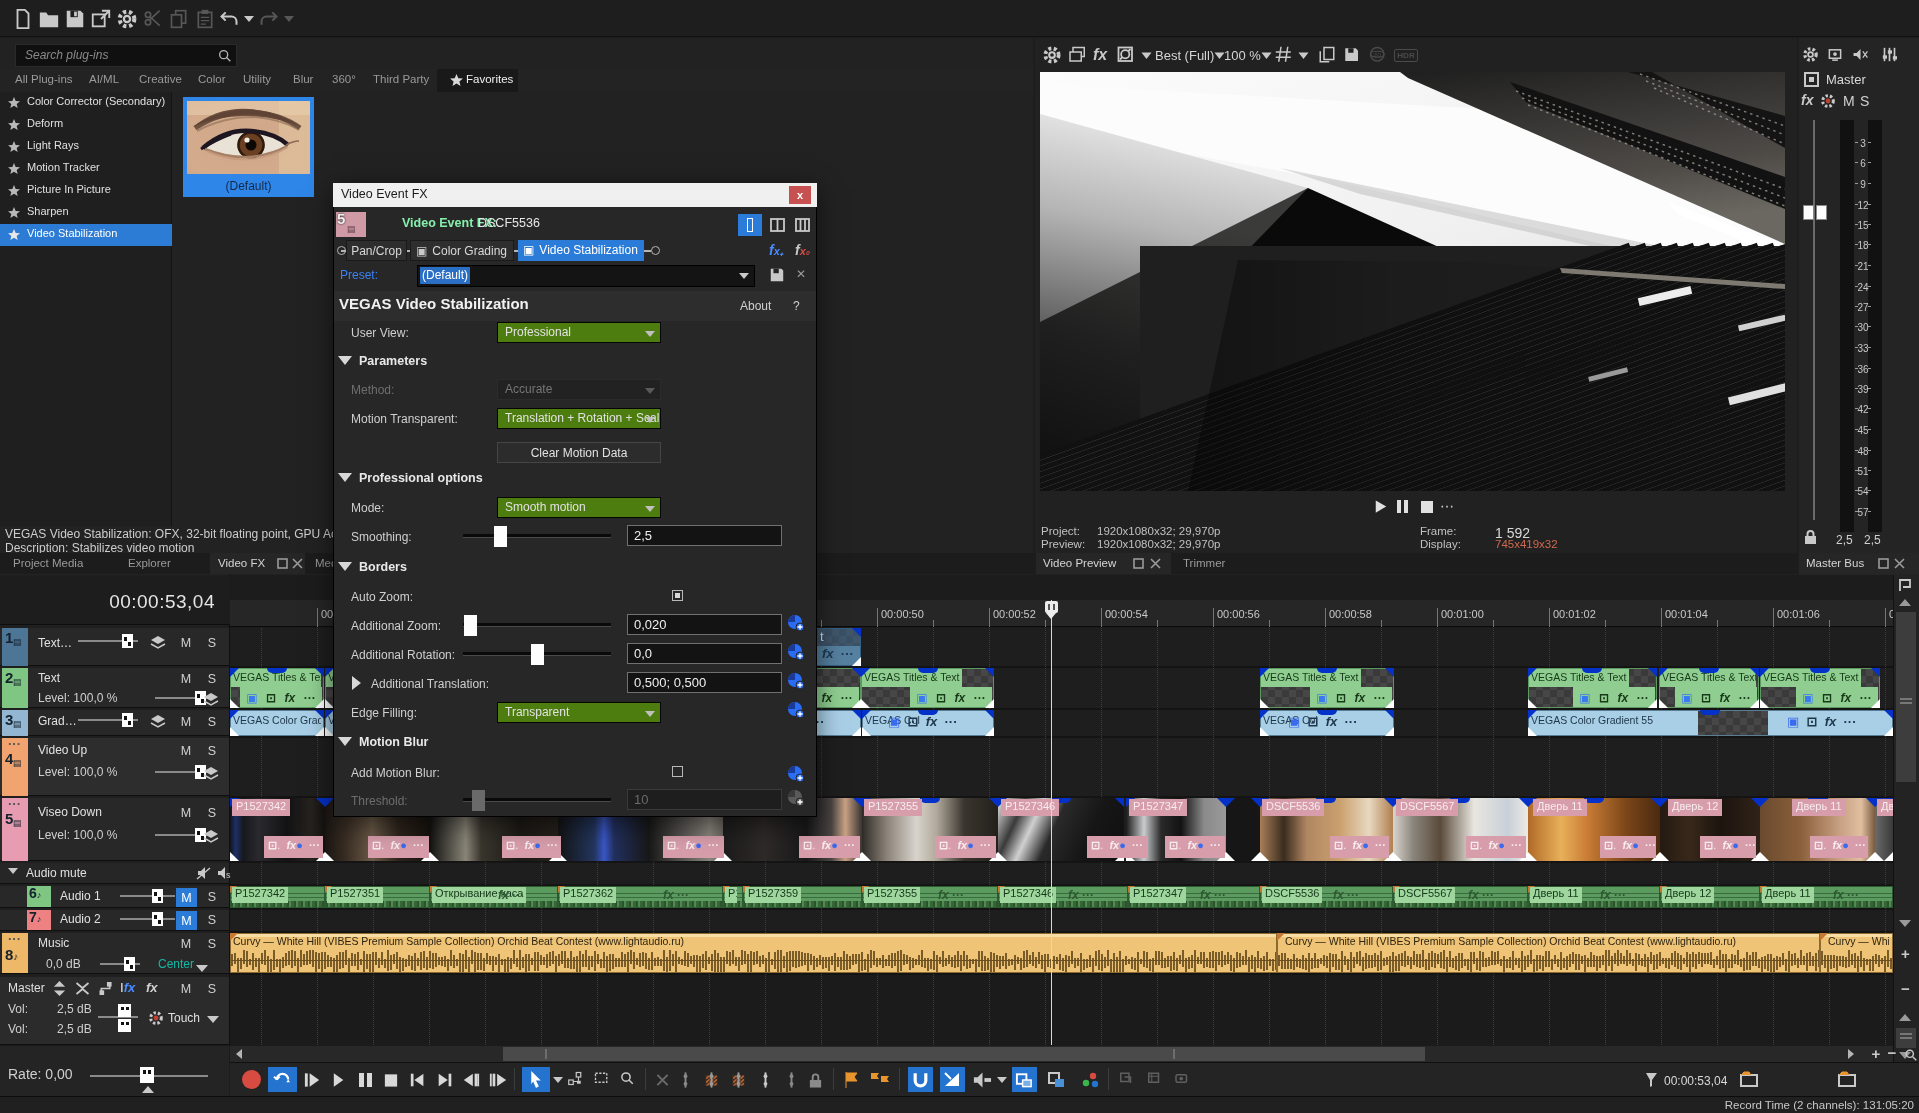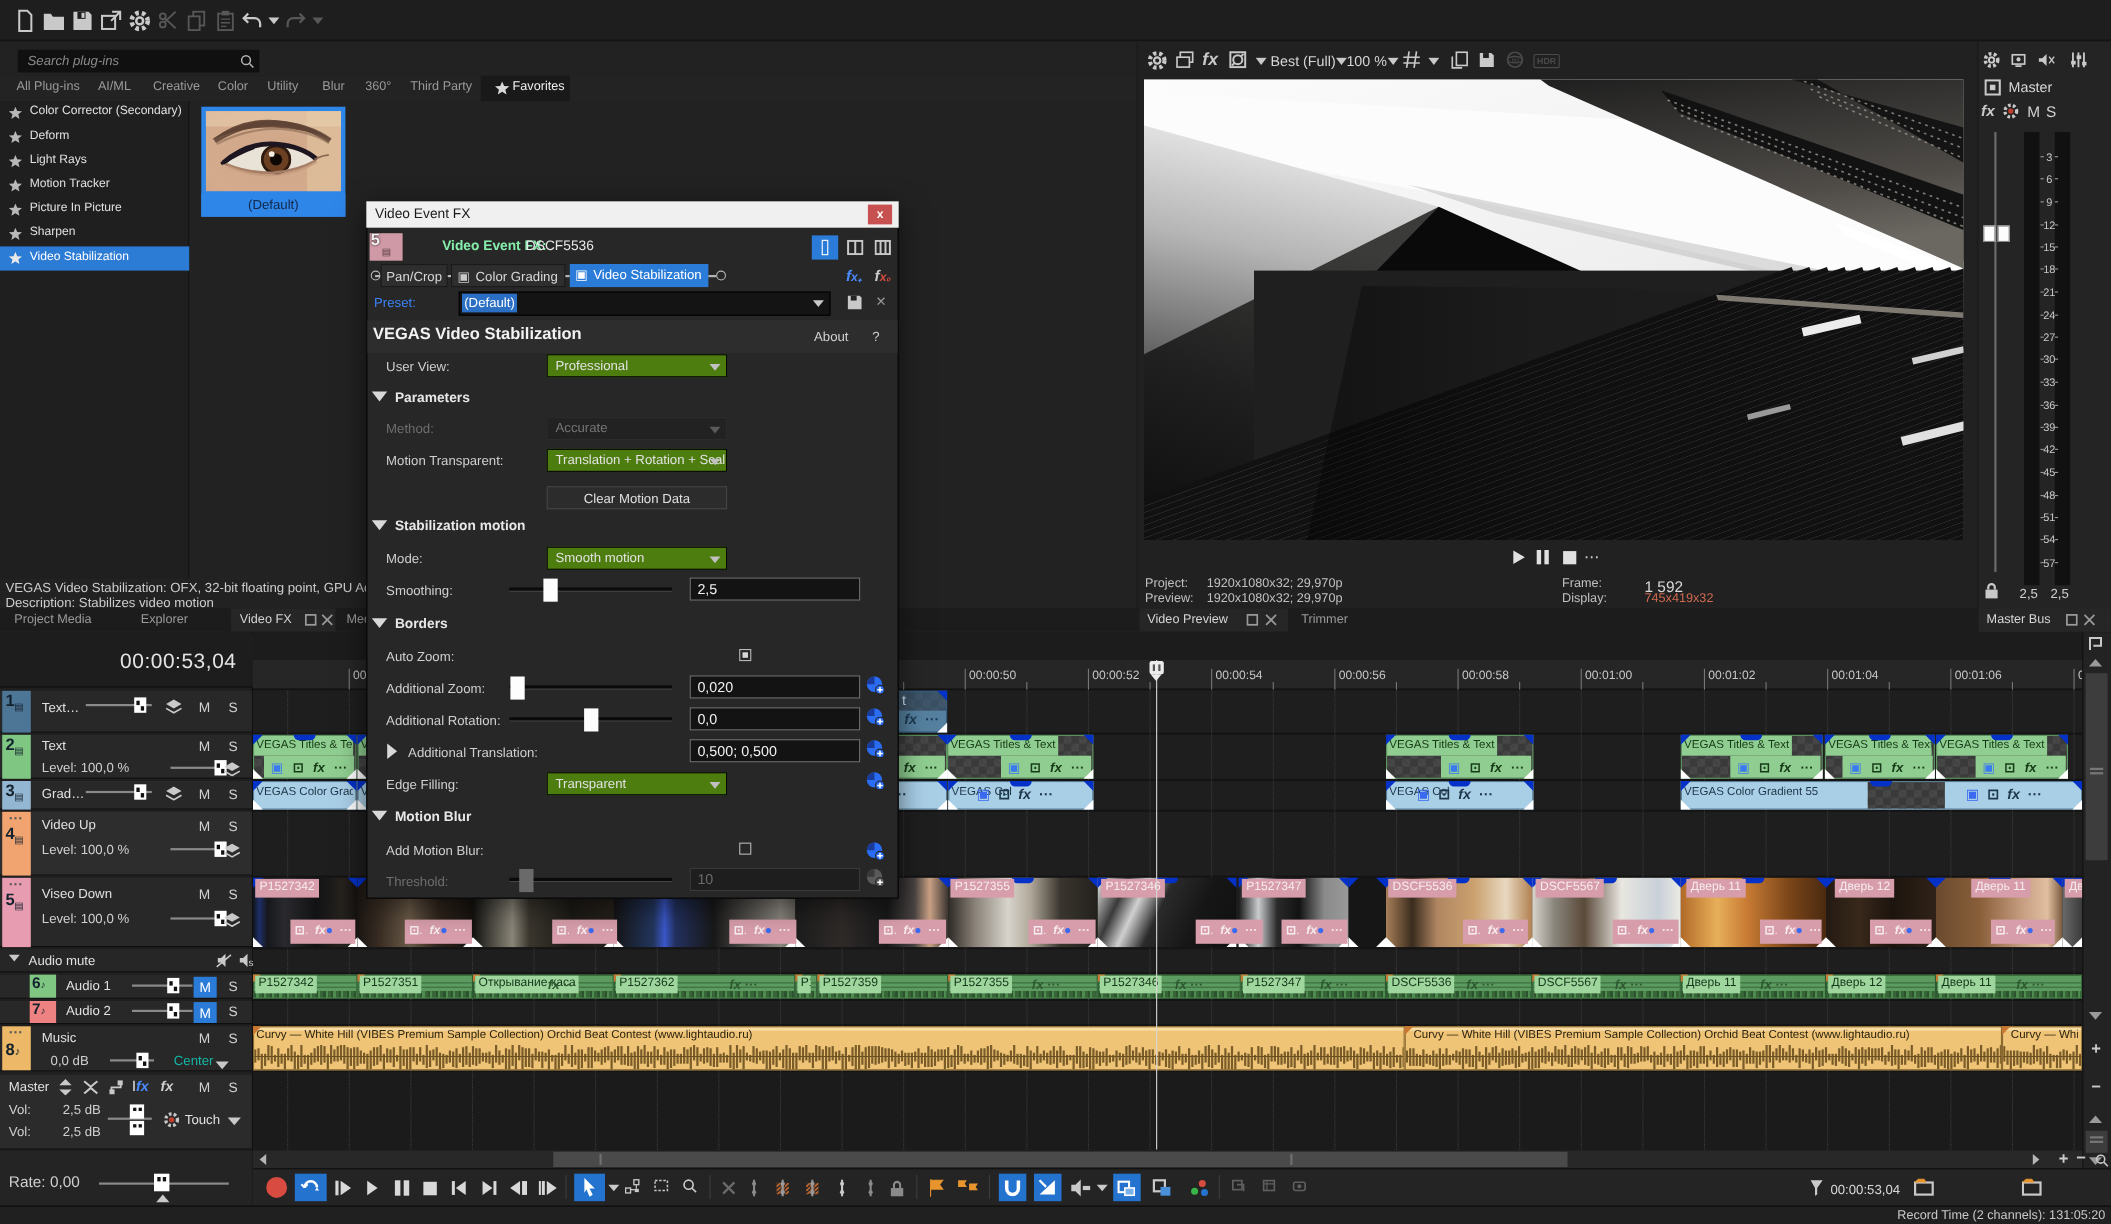"Stabilization motion" div.sechdr { text: Stabilization motion -> Professional options }
